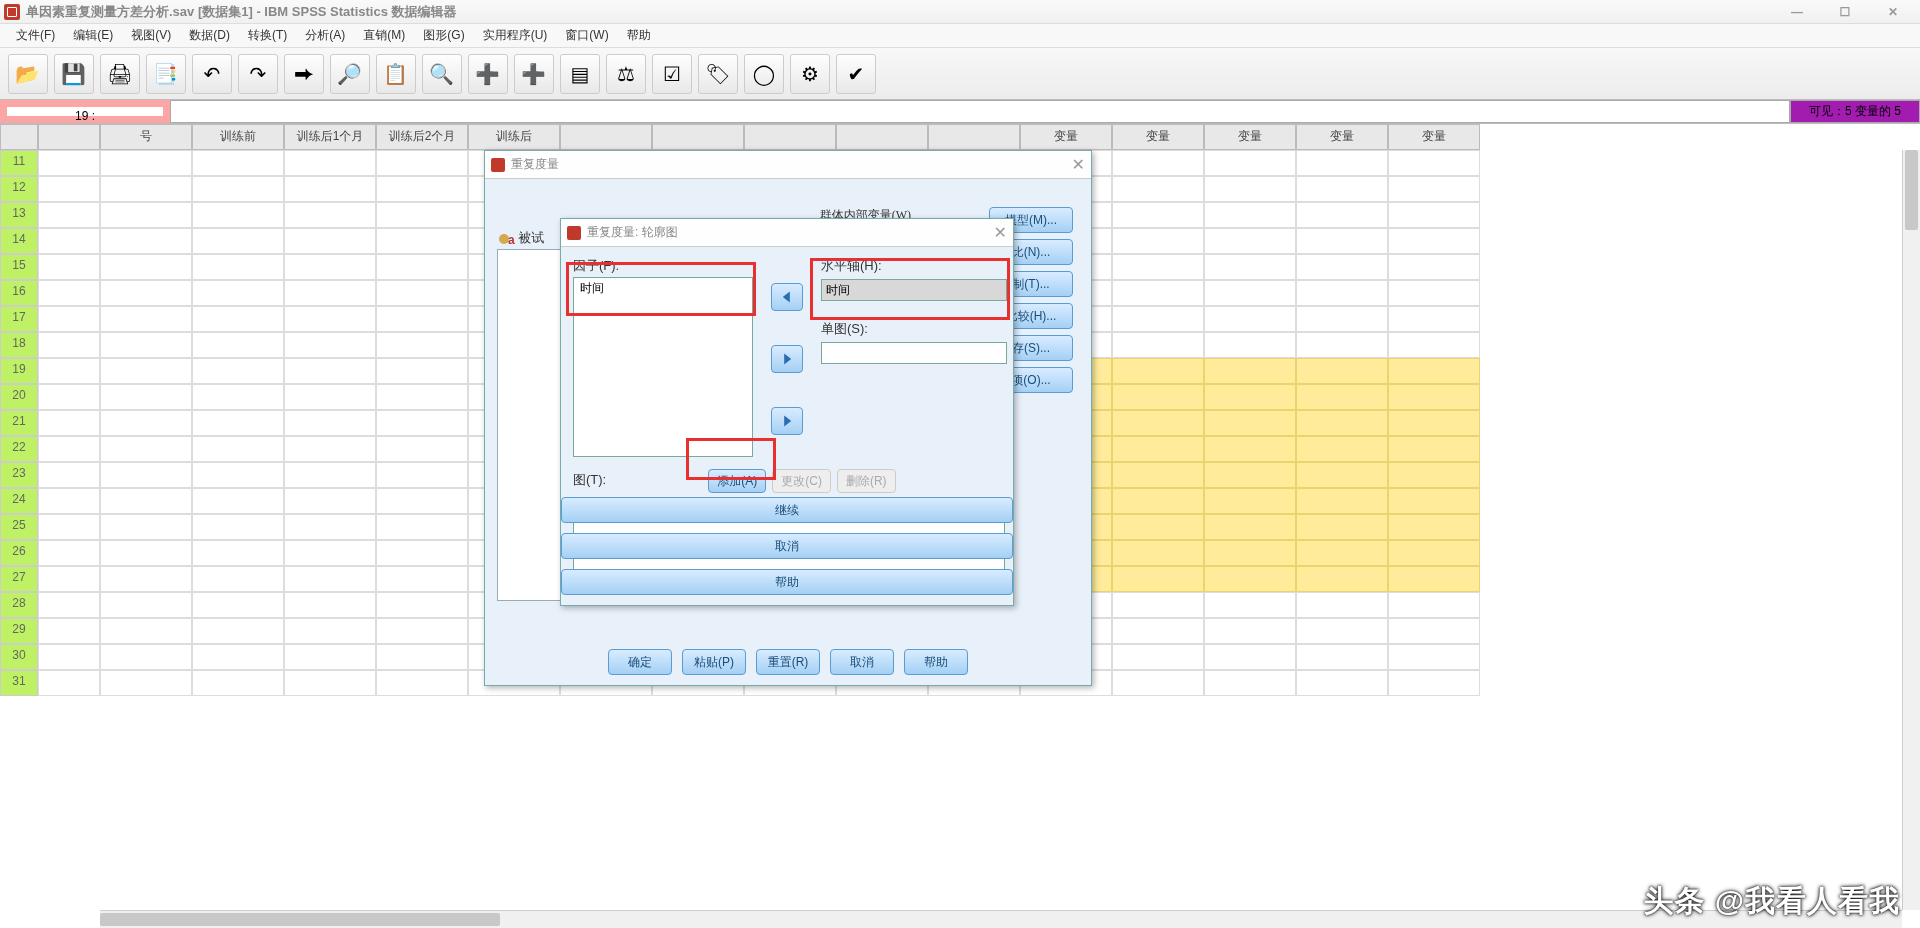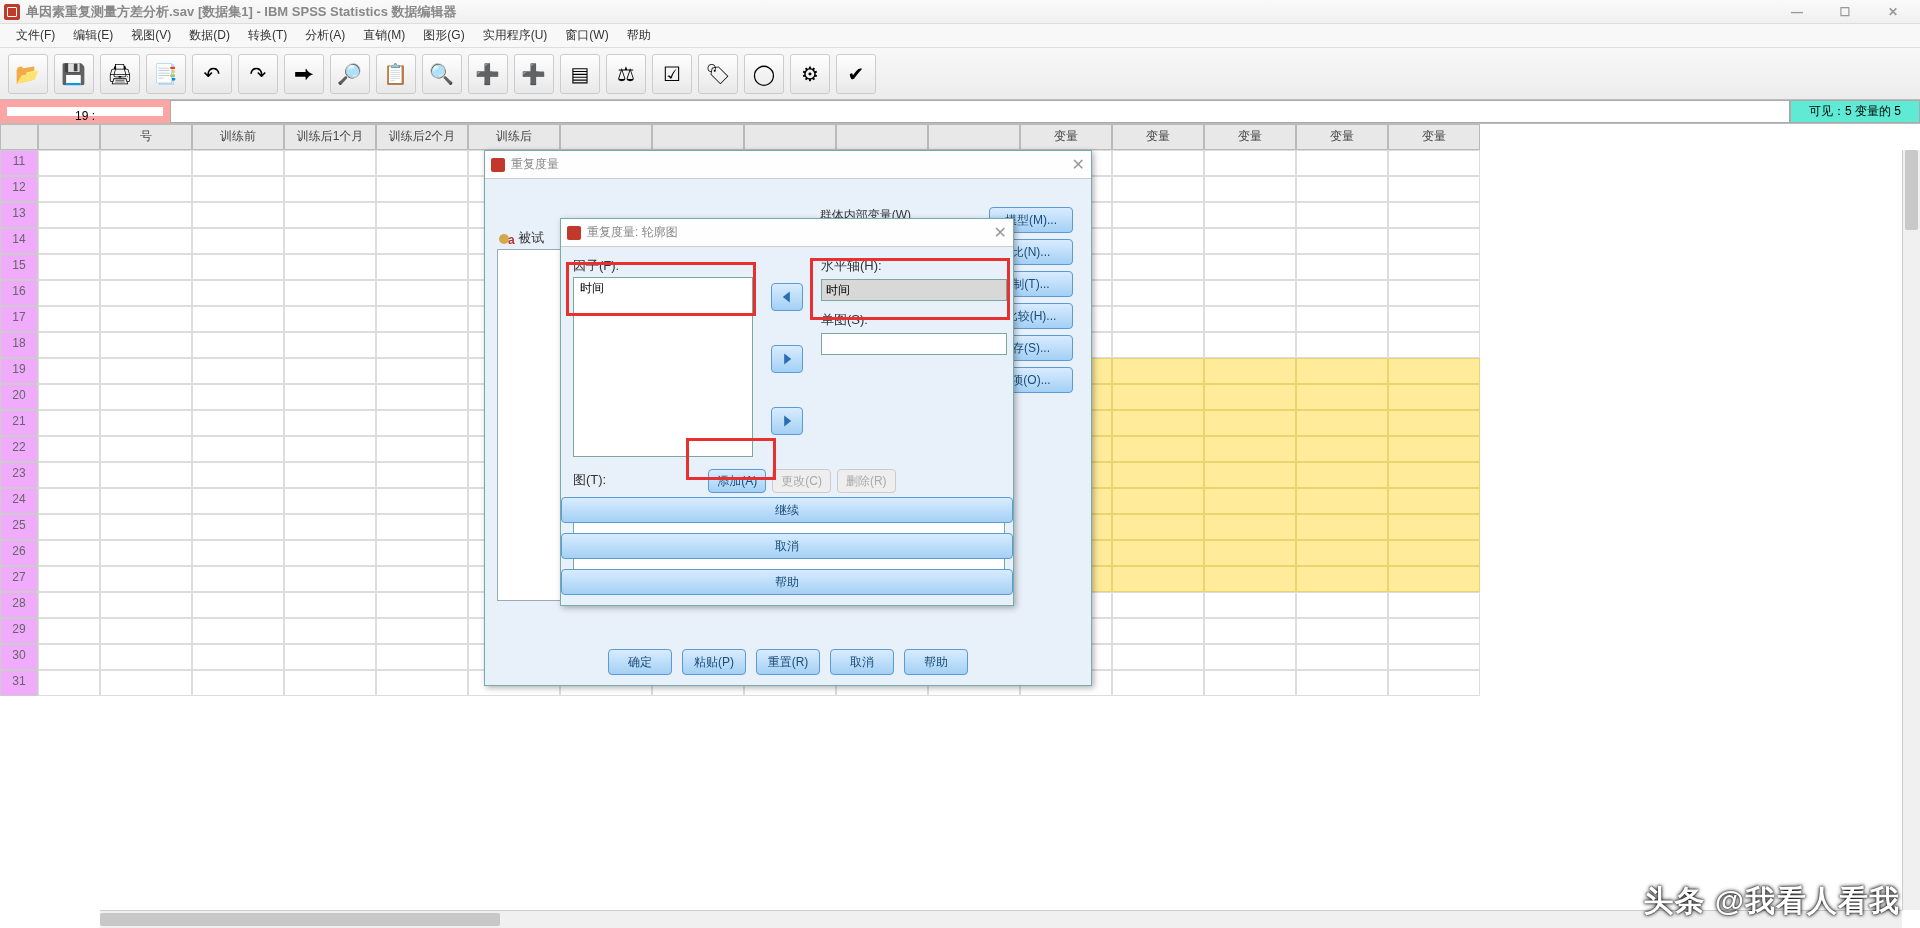"可见：5 变量的 5" .visible-info { background: #5eead4 -> #a21caf }
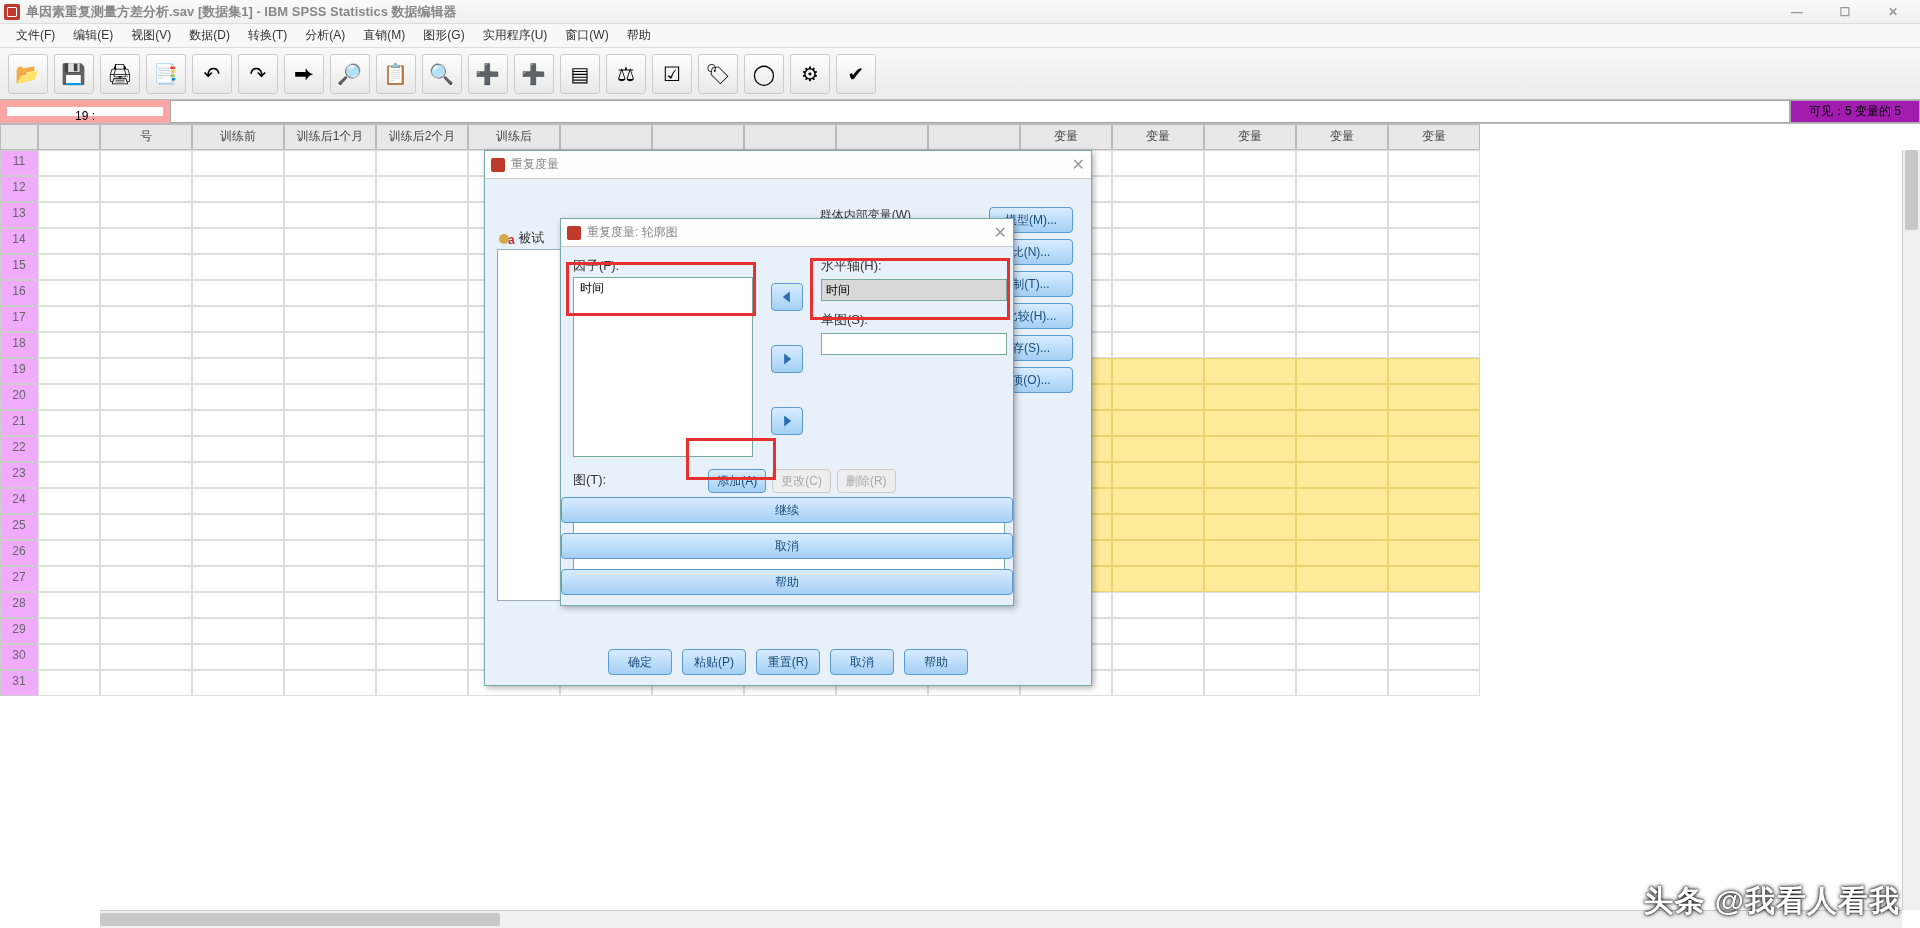"11" .grid .row-hdr { background: #f0abfc -> #bef264 }
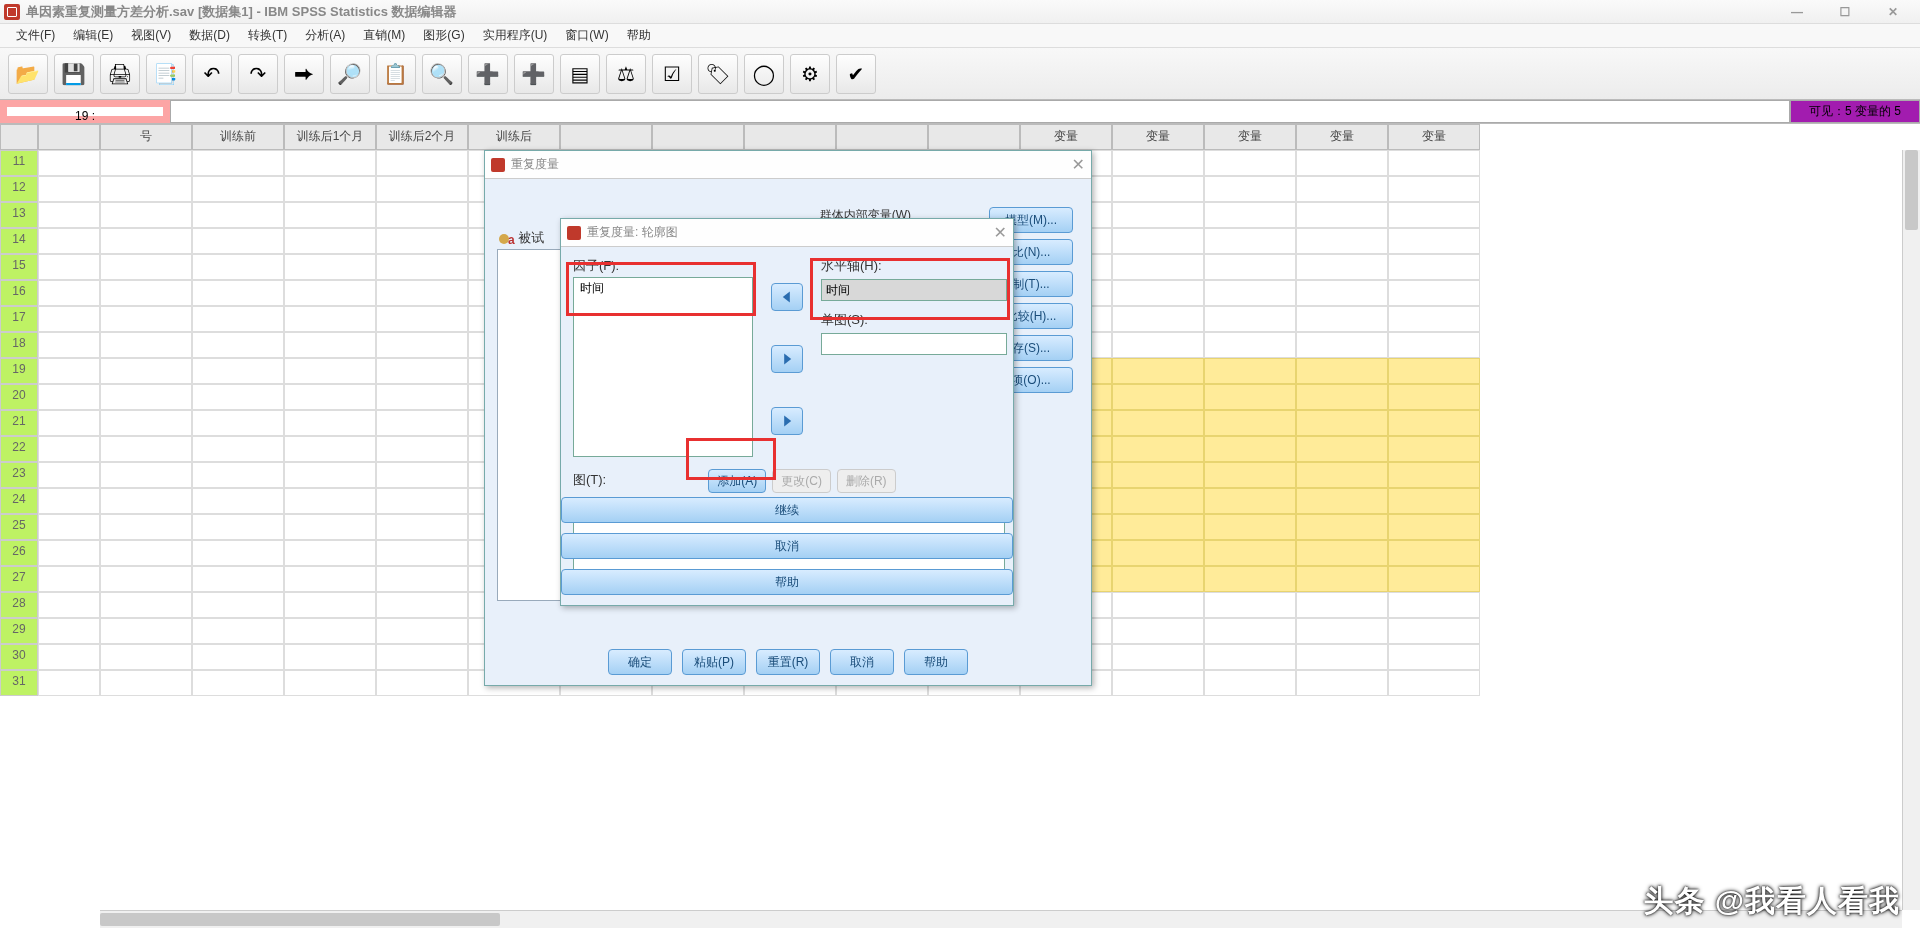"群体内部变量(W)" .wlabel { font-family: none -> Liberation Serif, serif }
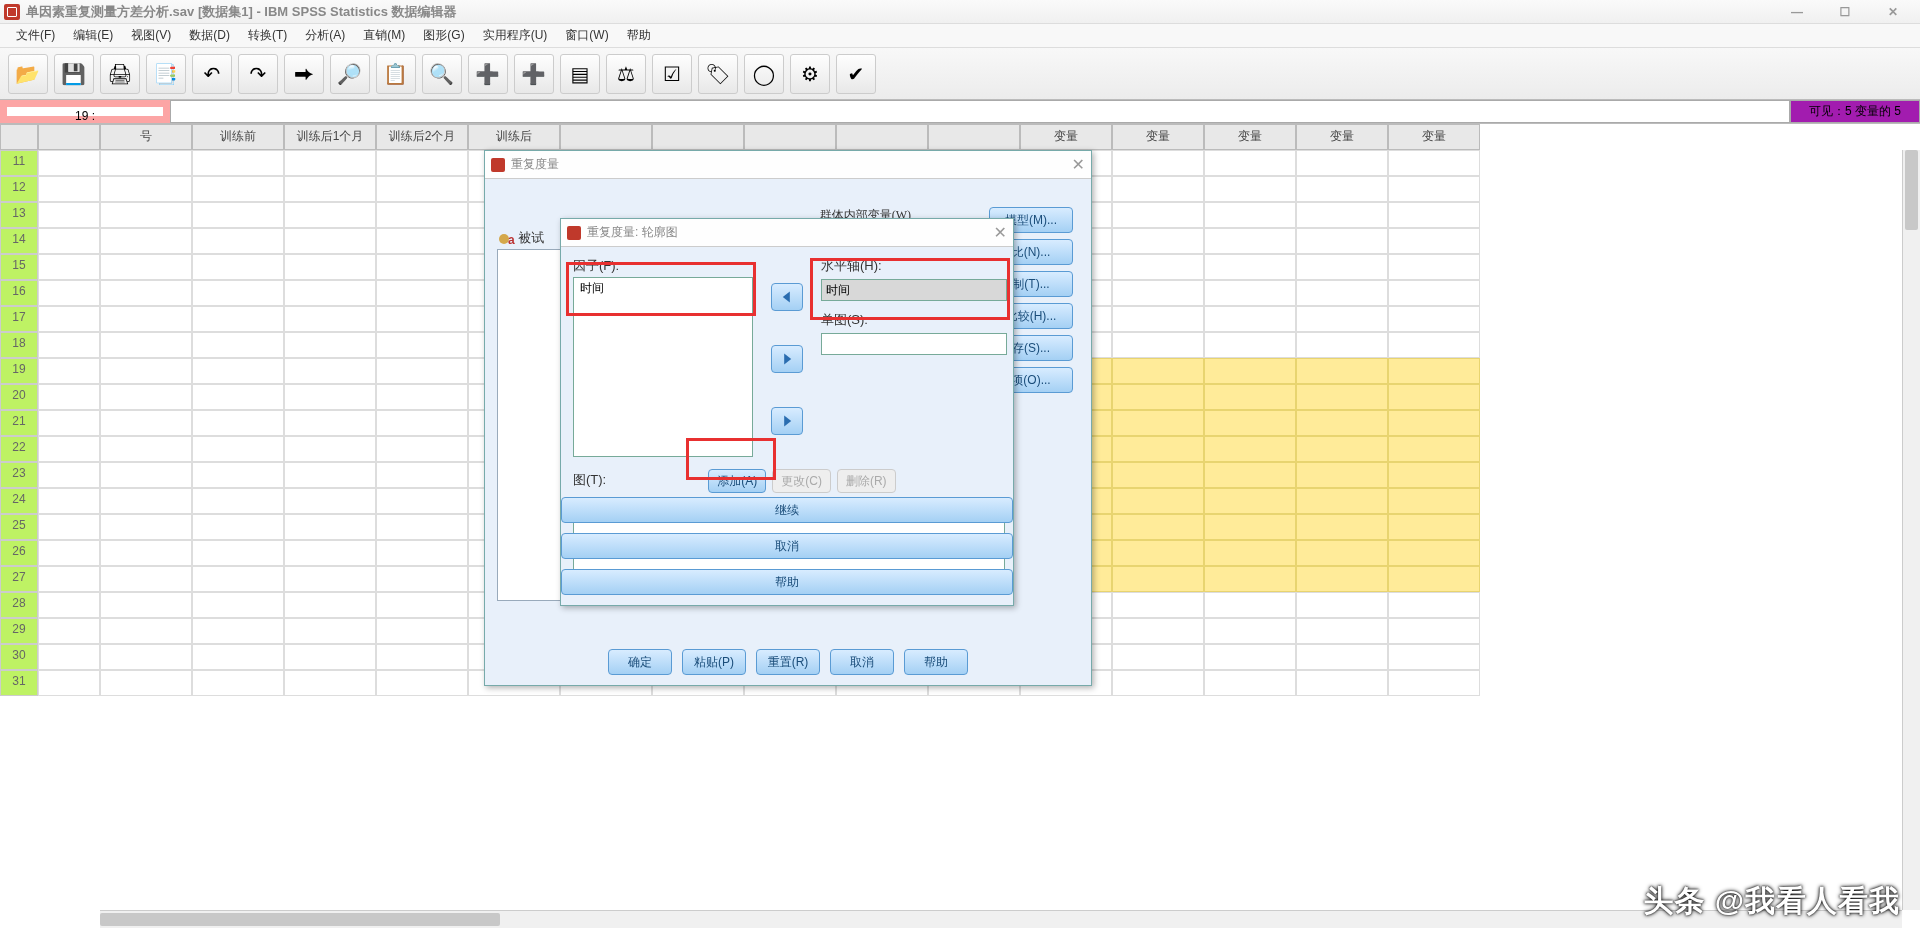"水平轴(H):" div { gap: 10px -> 19px }
